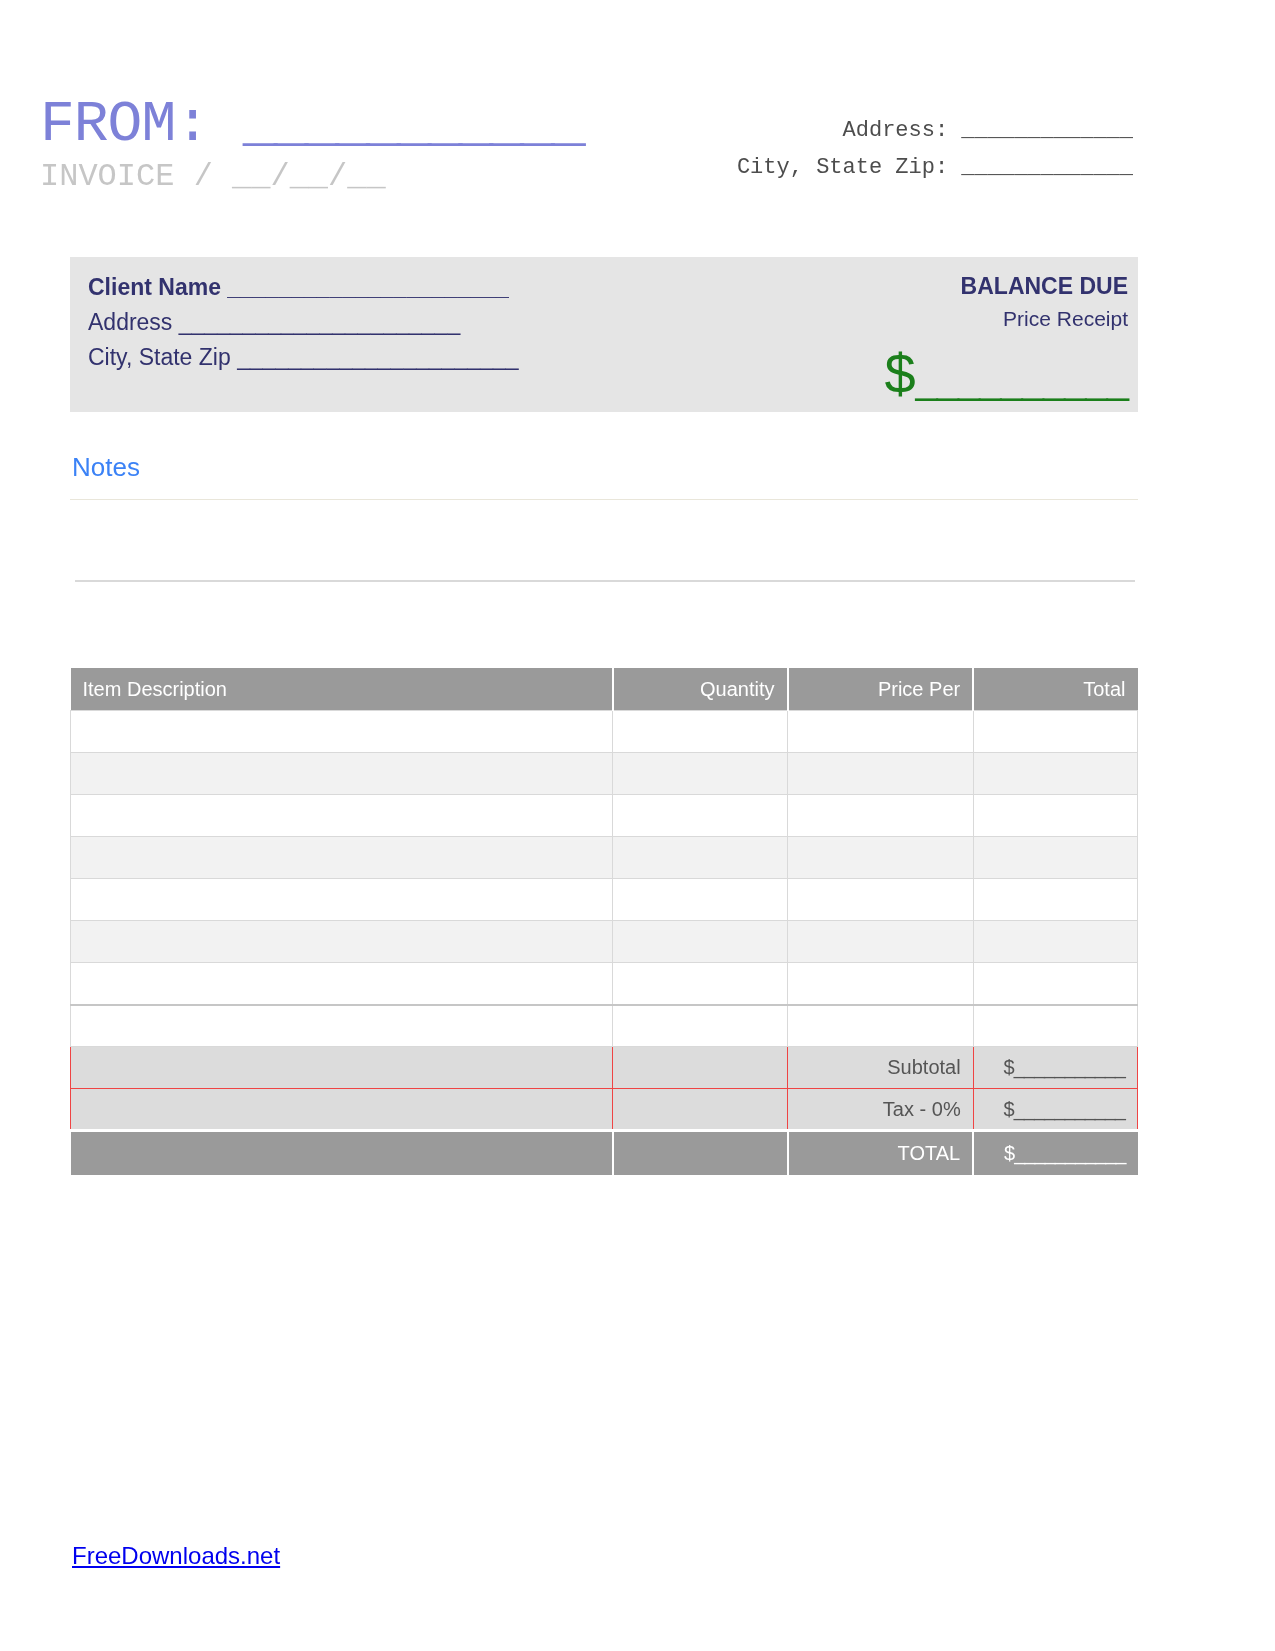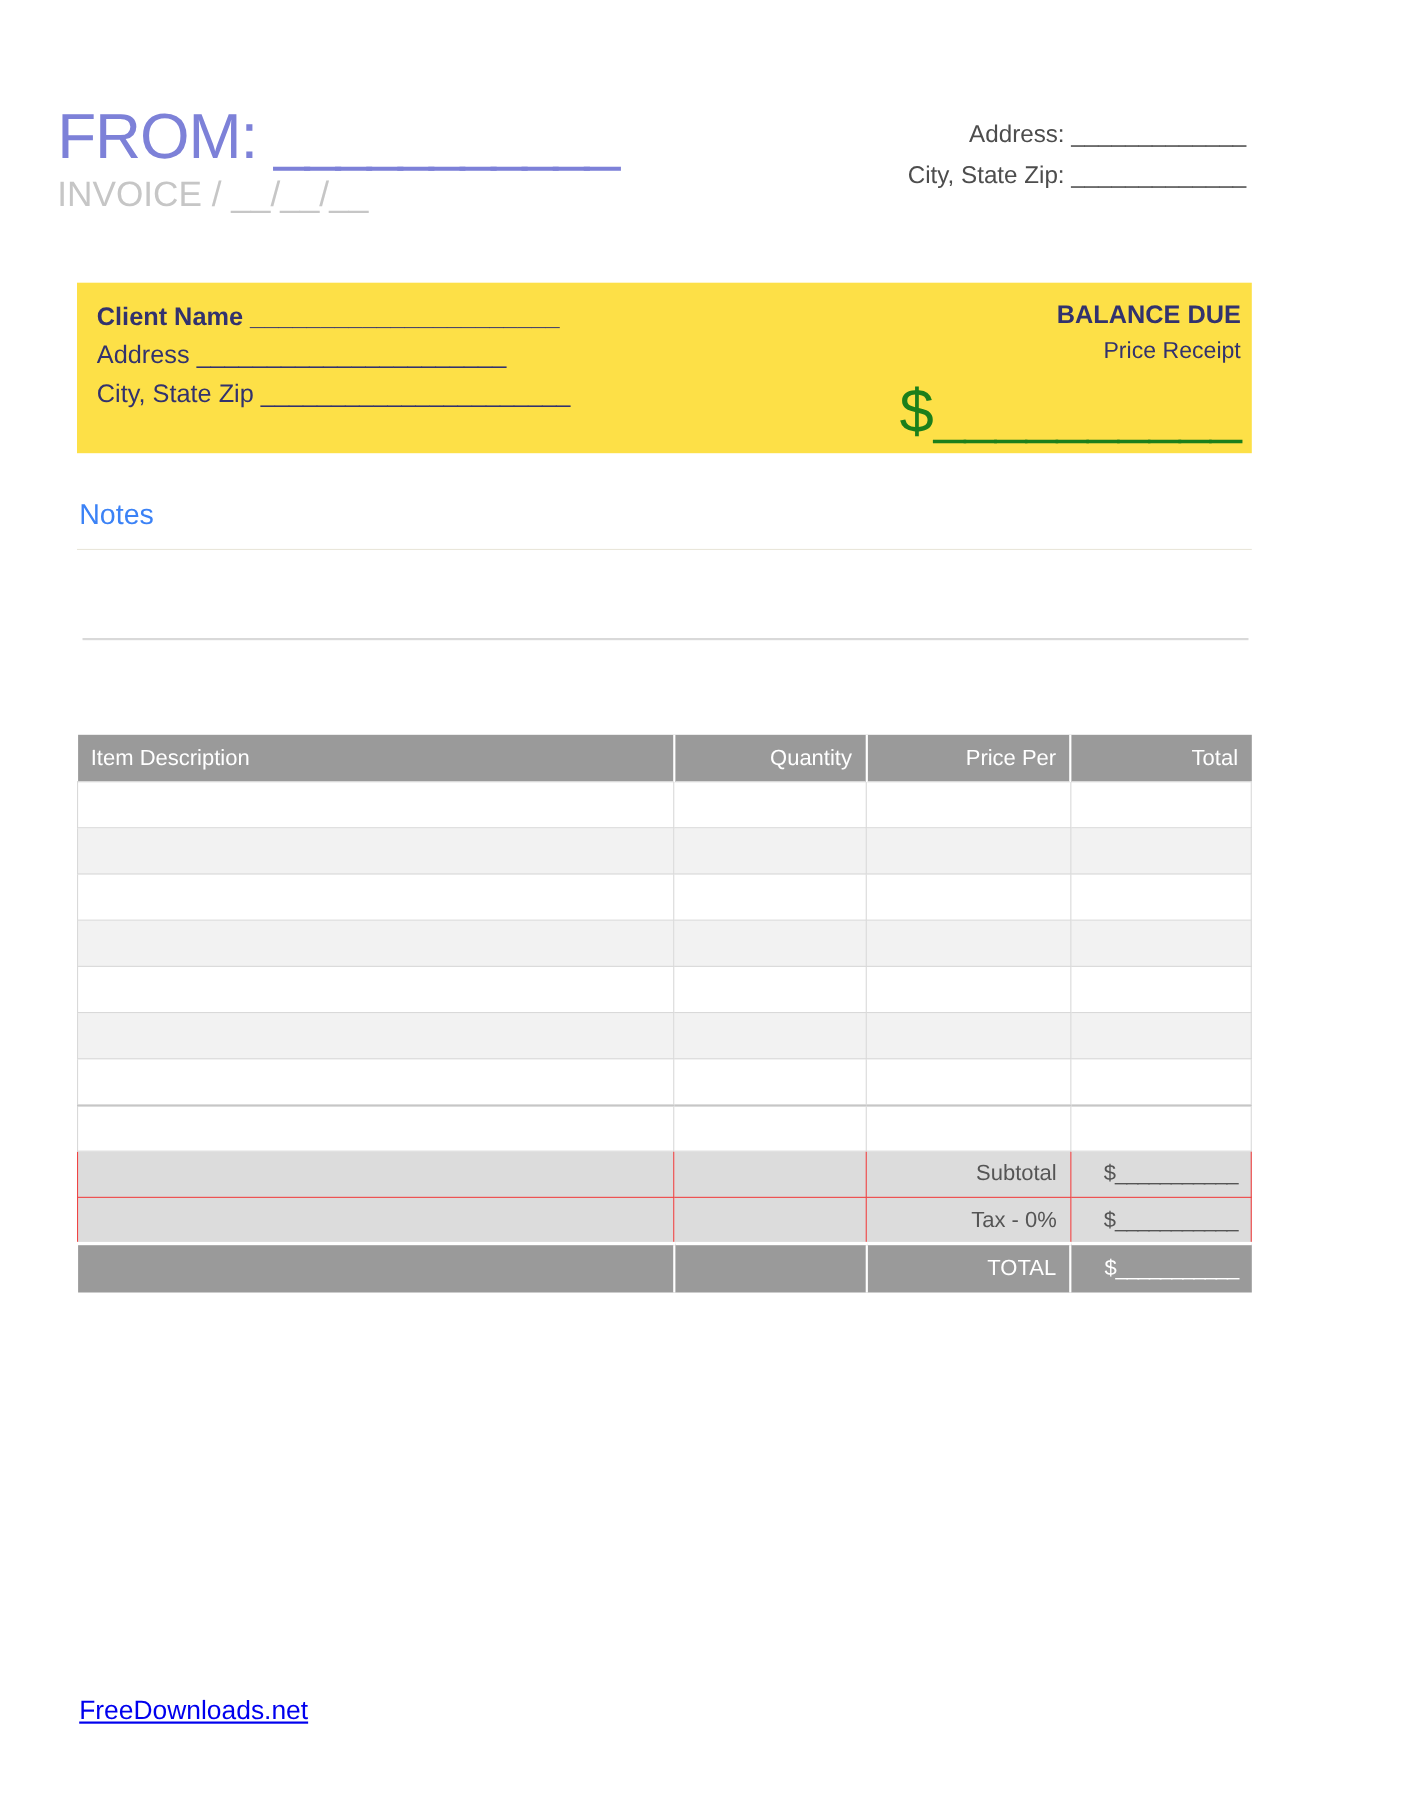"FROM: ___________" .top-header { align-items: flex-start -> center; font-family: none -> Liberation Mono, monospace; padding: 95px 142px 0 52px -> 95px 142px 0 40px }
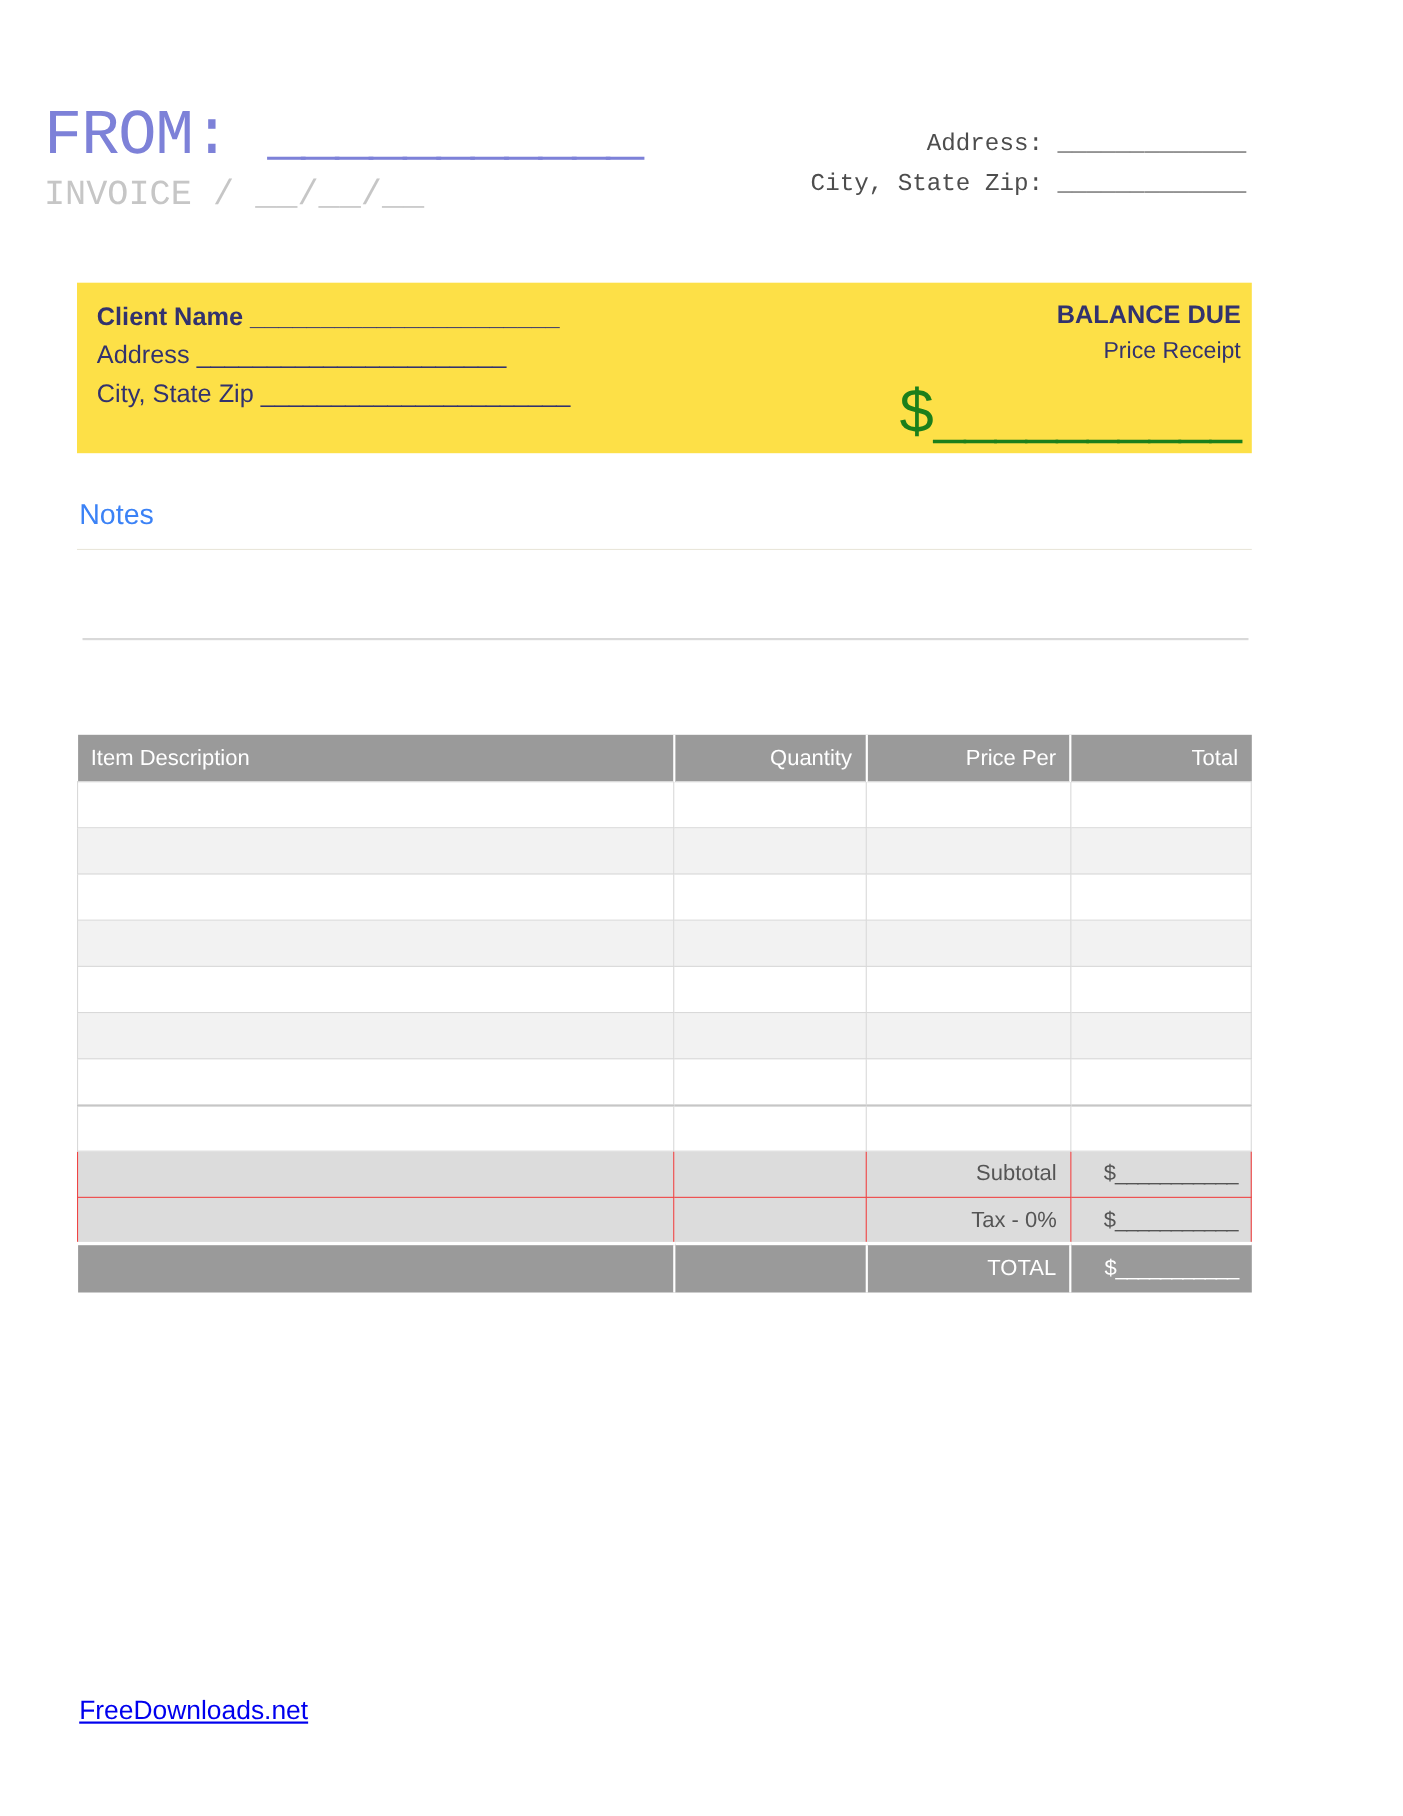"Client Name ______________________" .client-banner { background: #fde047 -> #e5e5e5 }
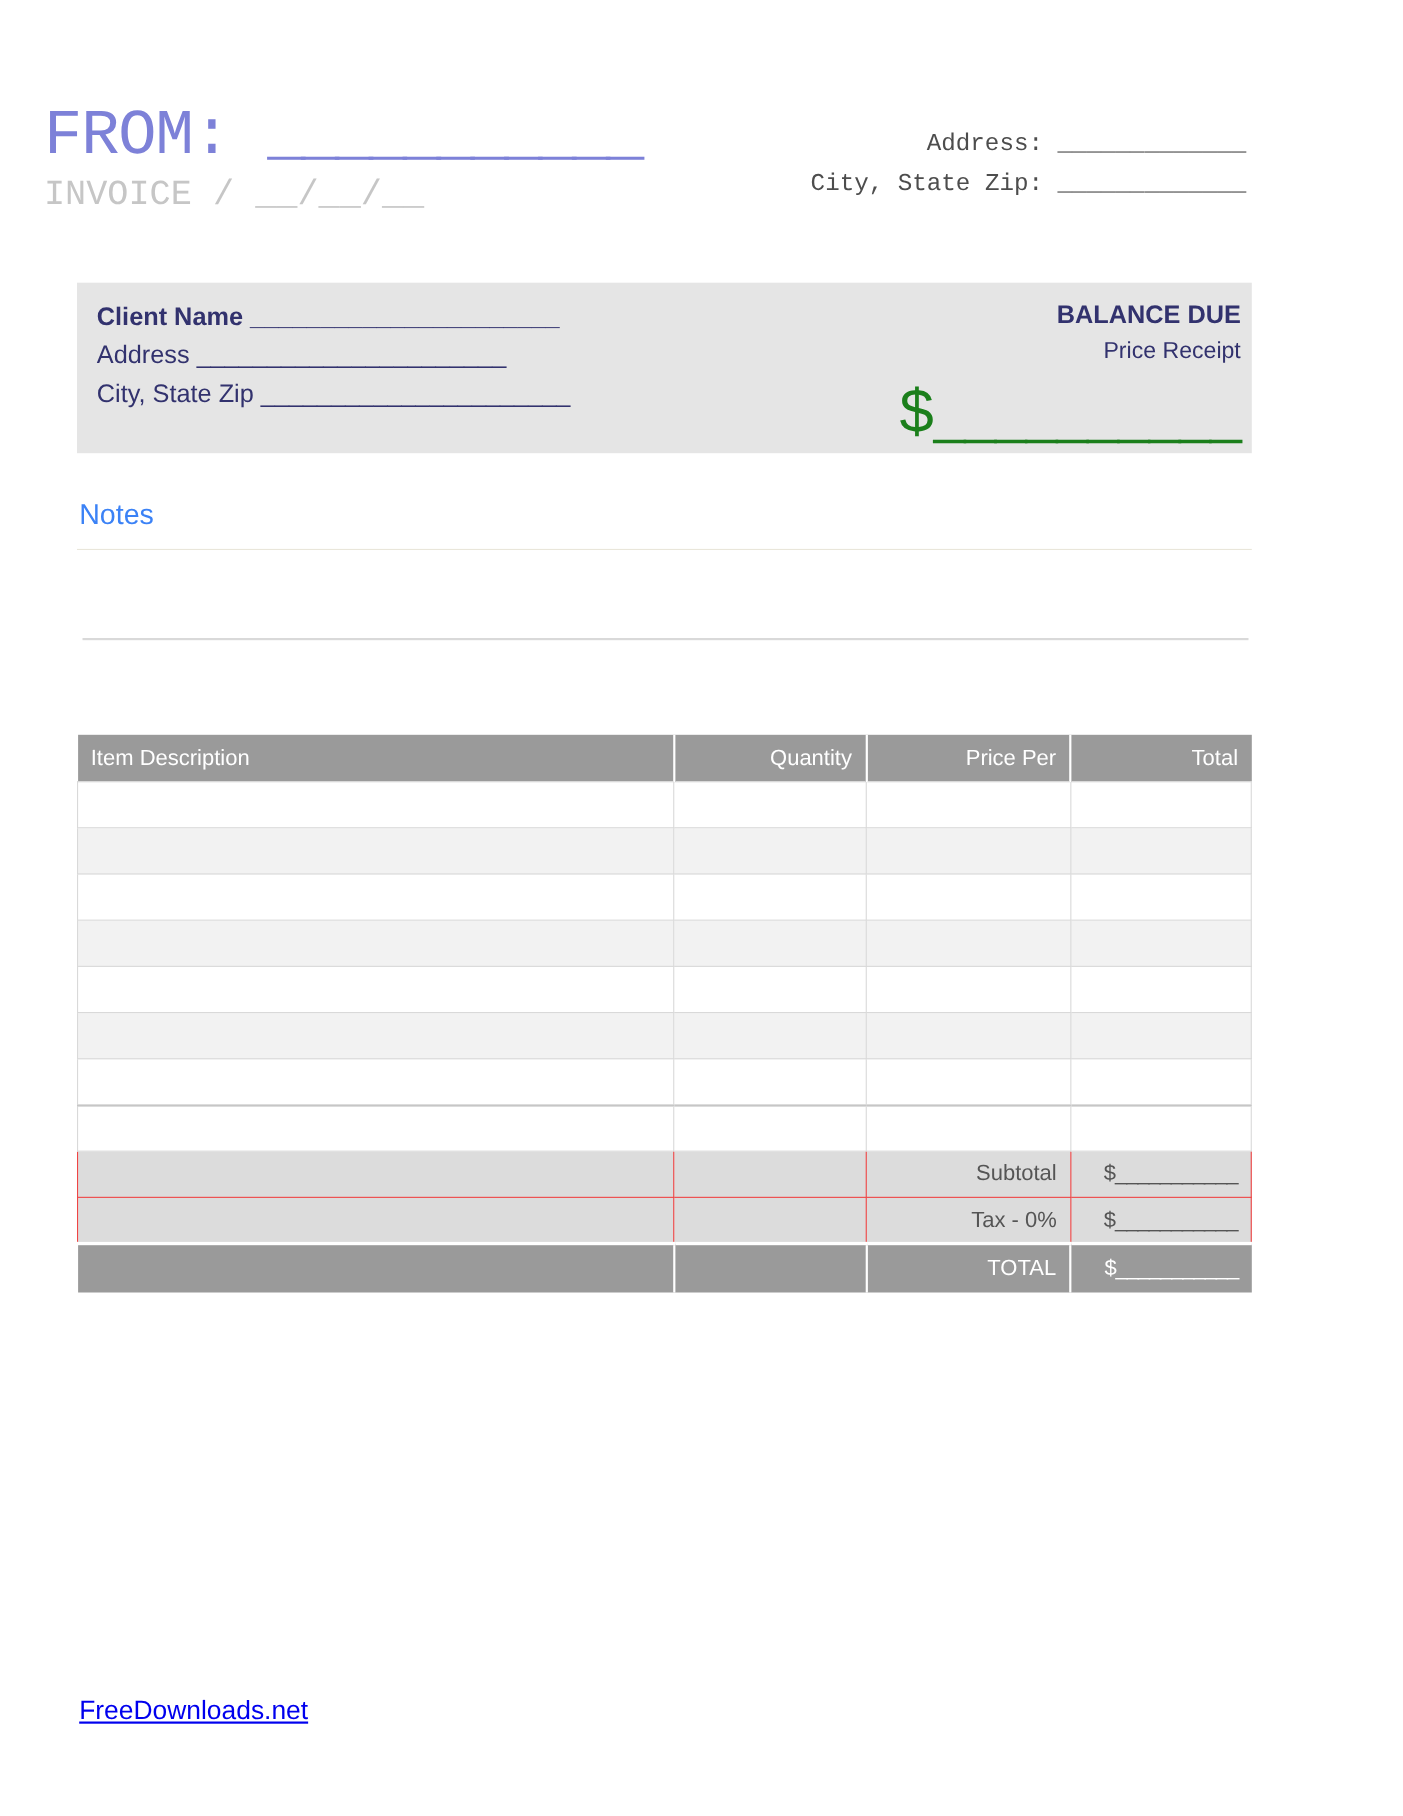"__________" .amount-line .amount-blank { font-size: 52px -> 40px }
